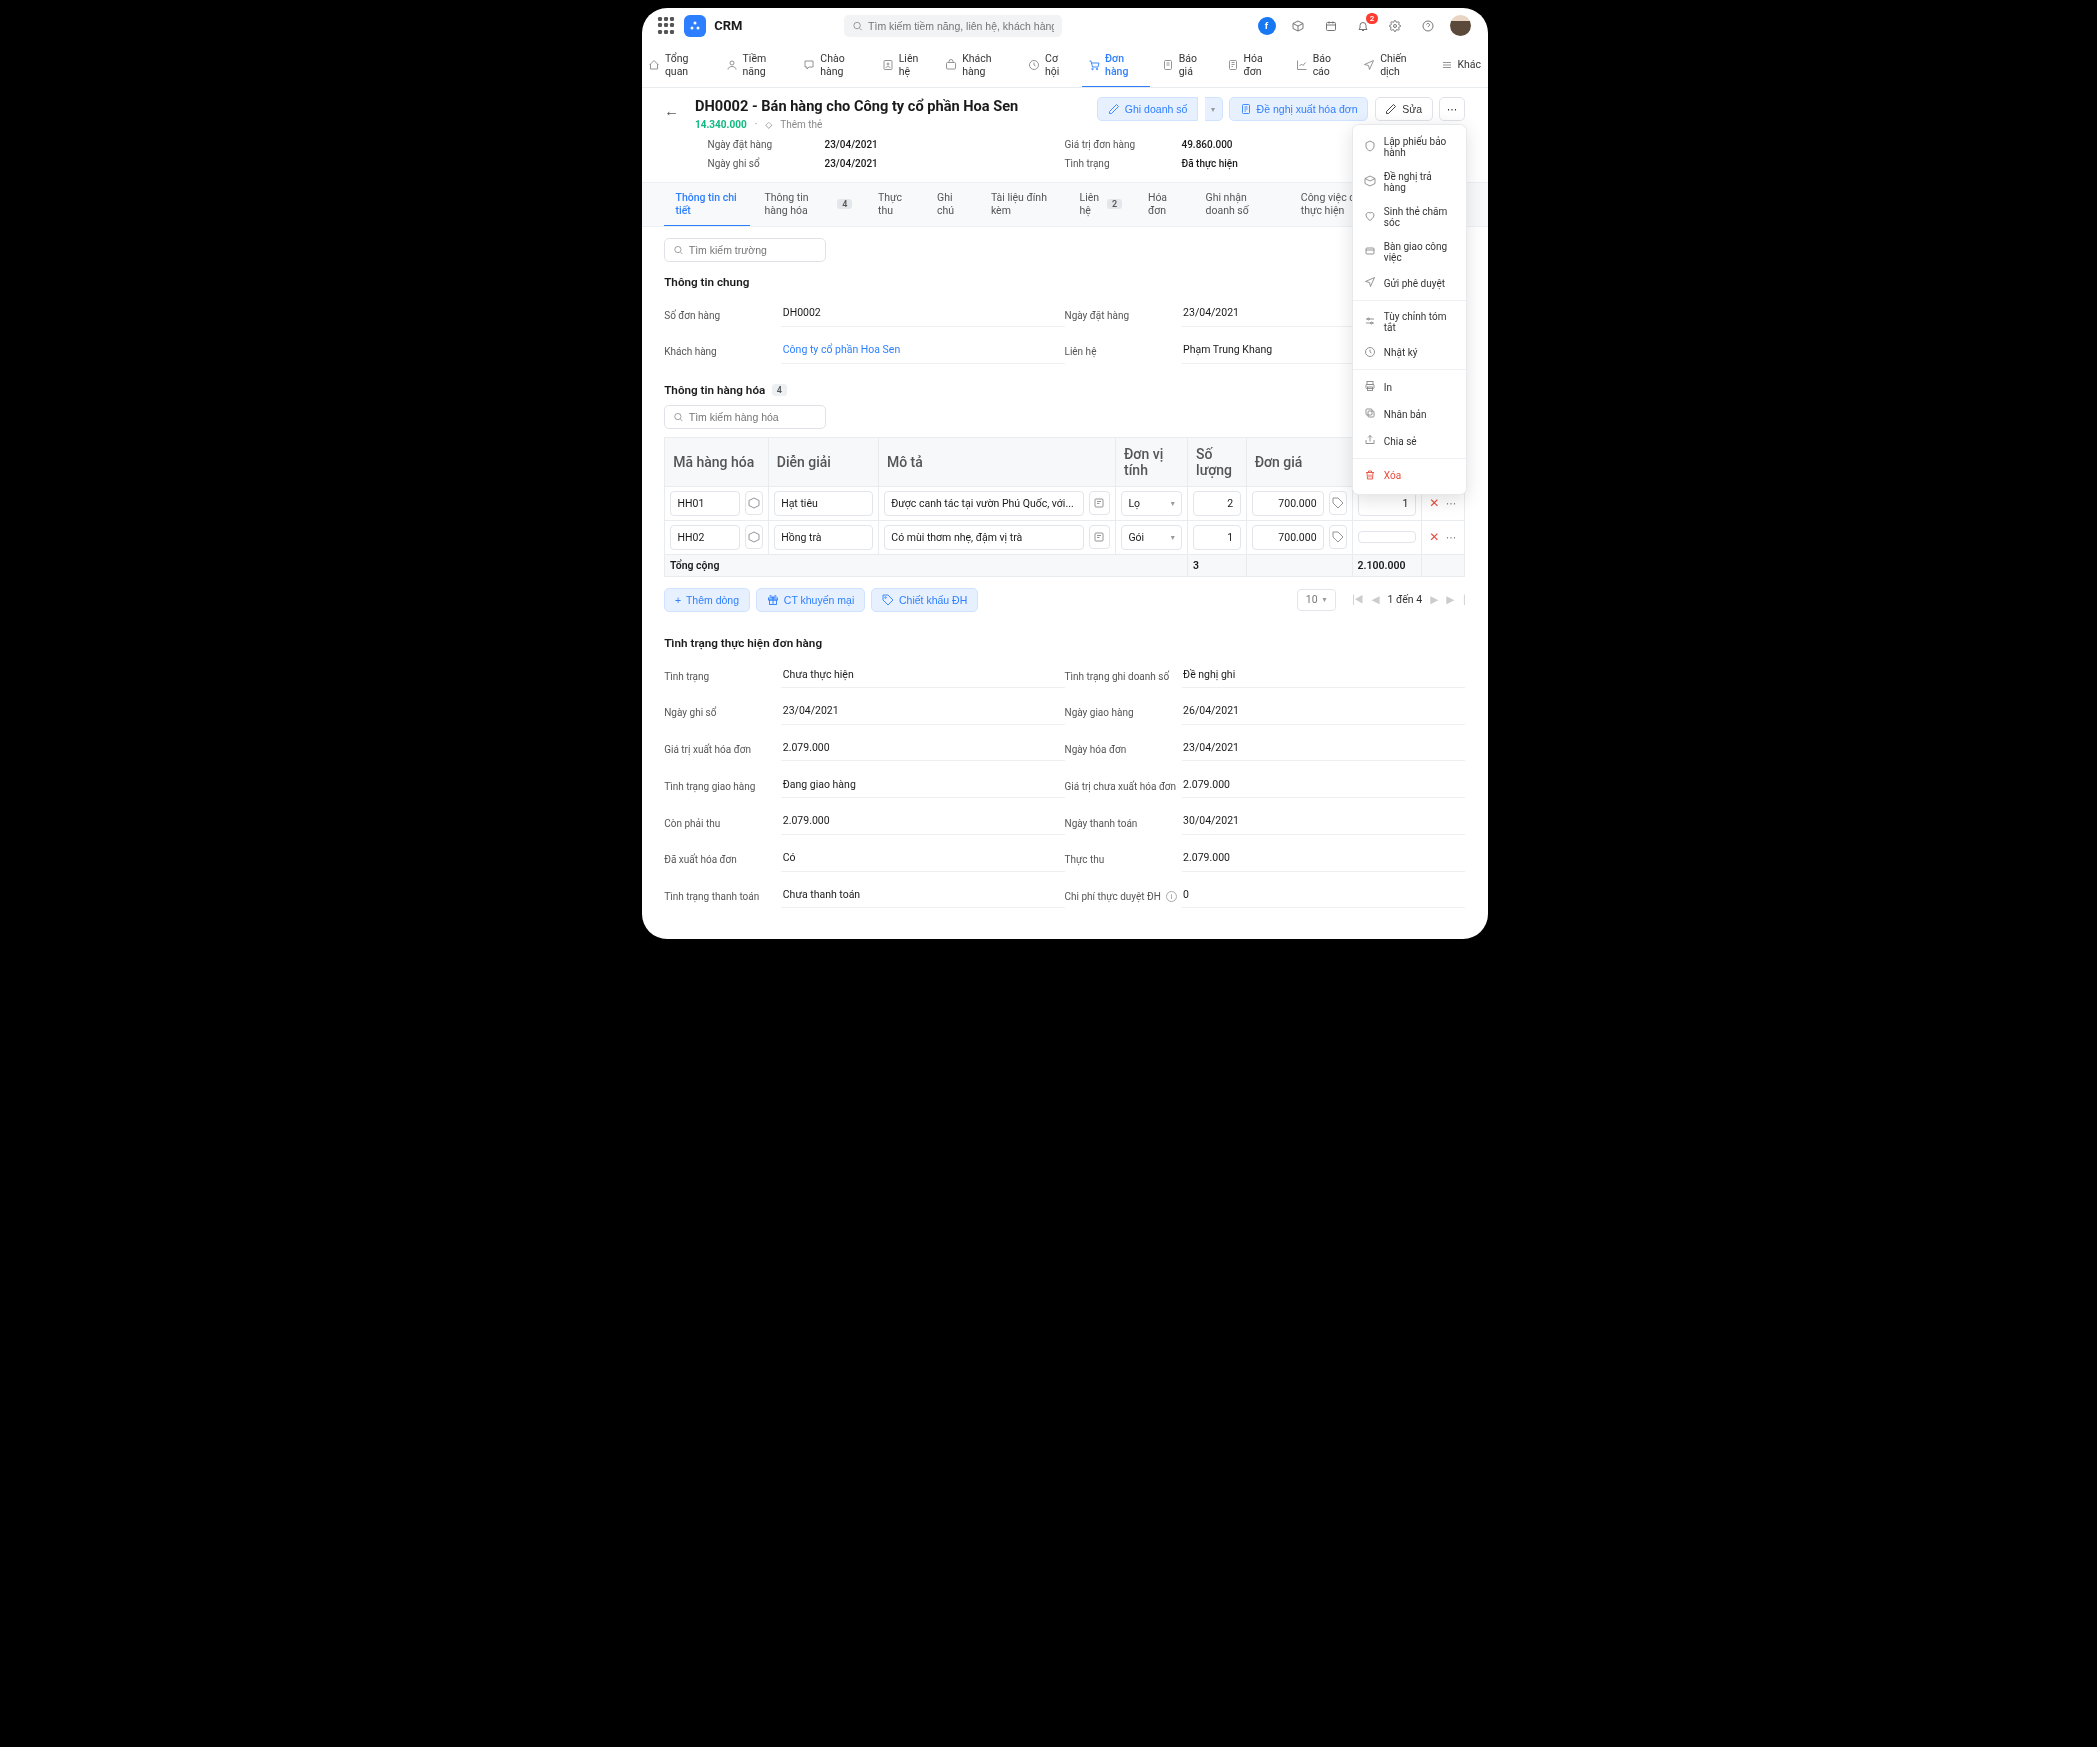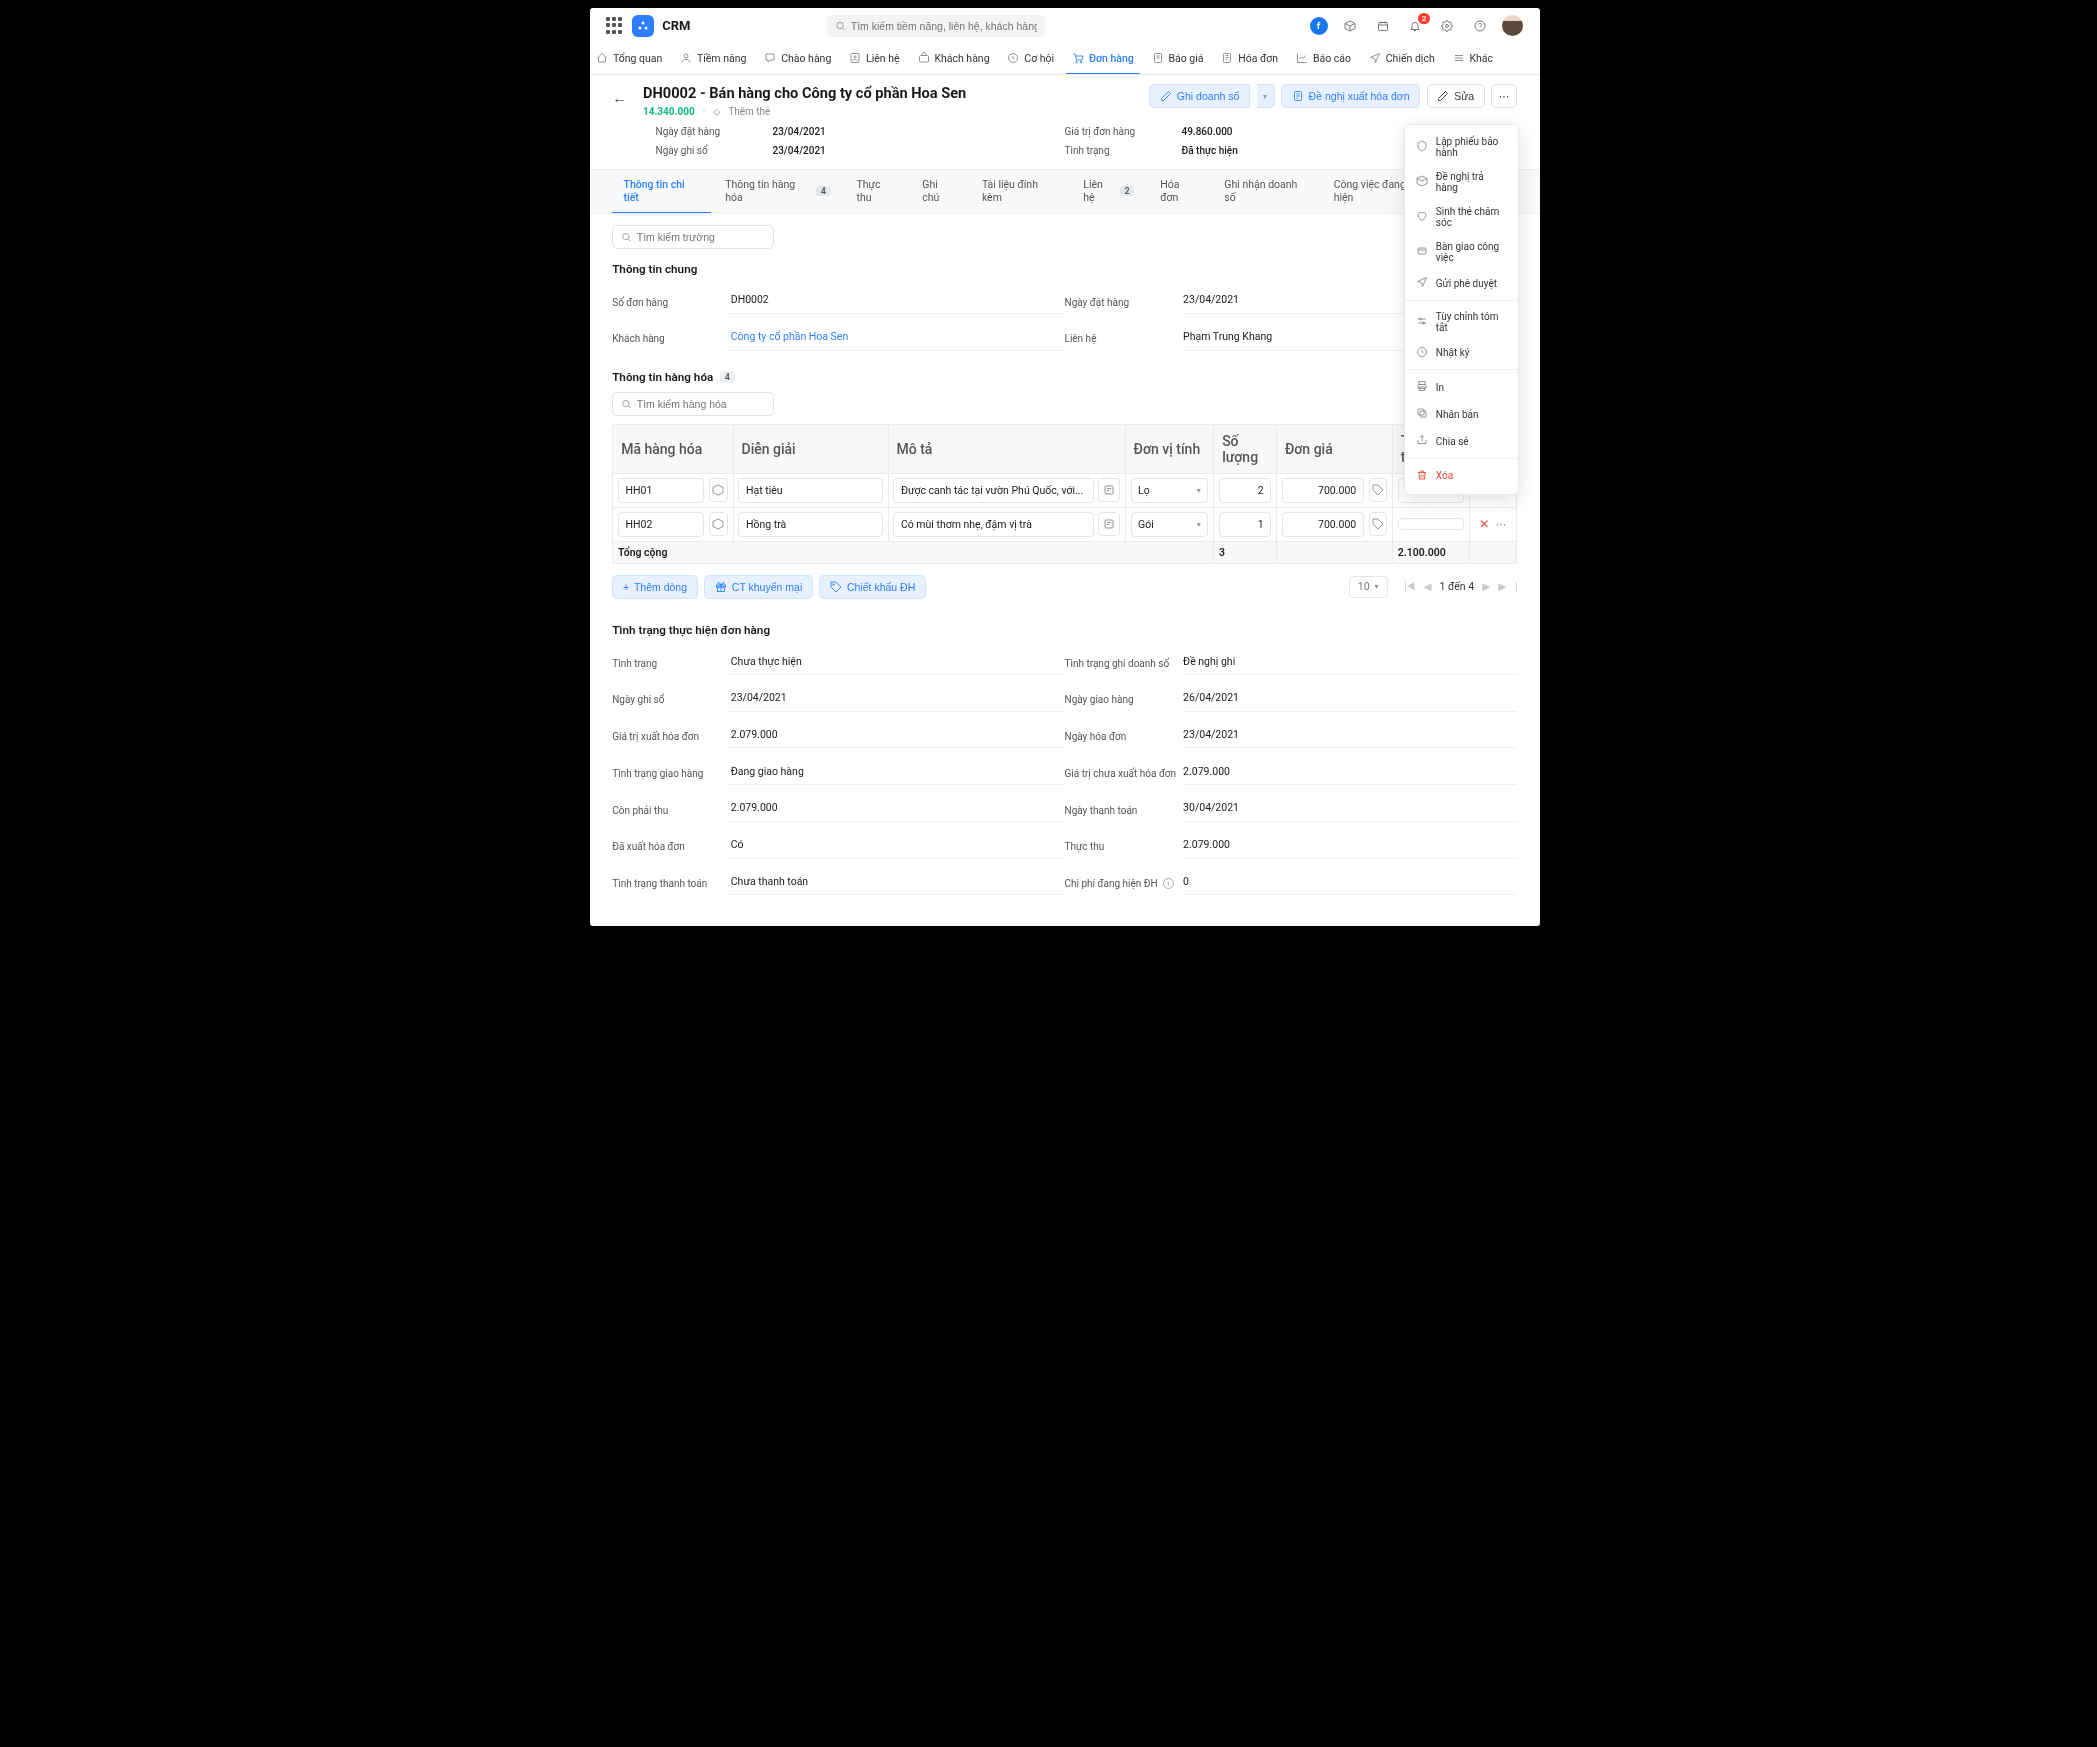"CRM" .window { border-radius: 3px -> 25px; width: 950px -> 846px }
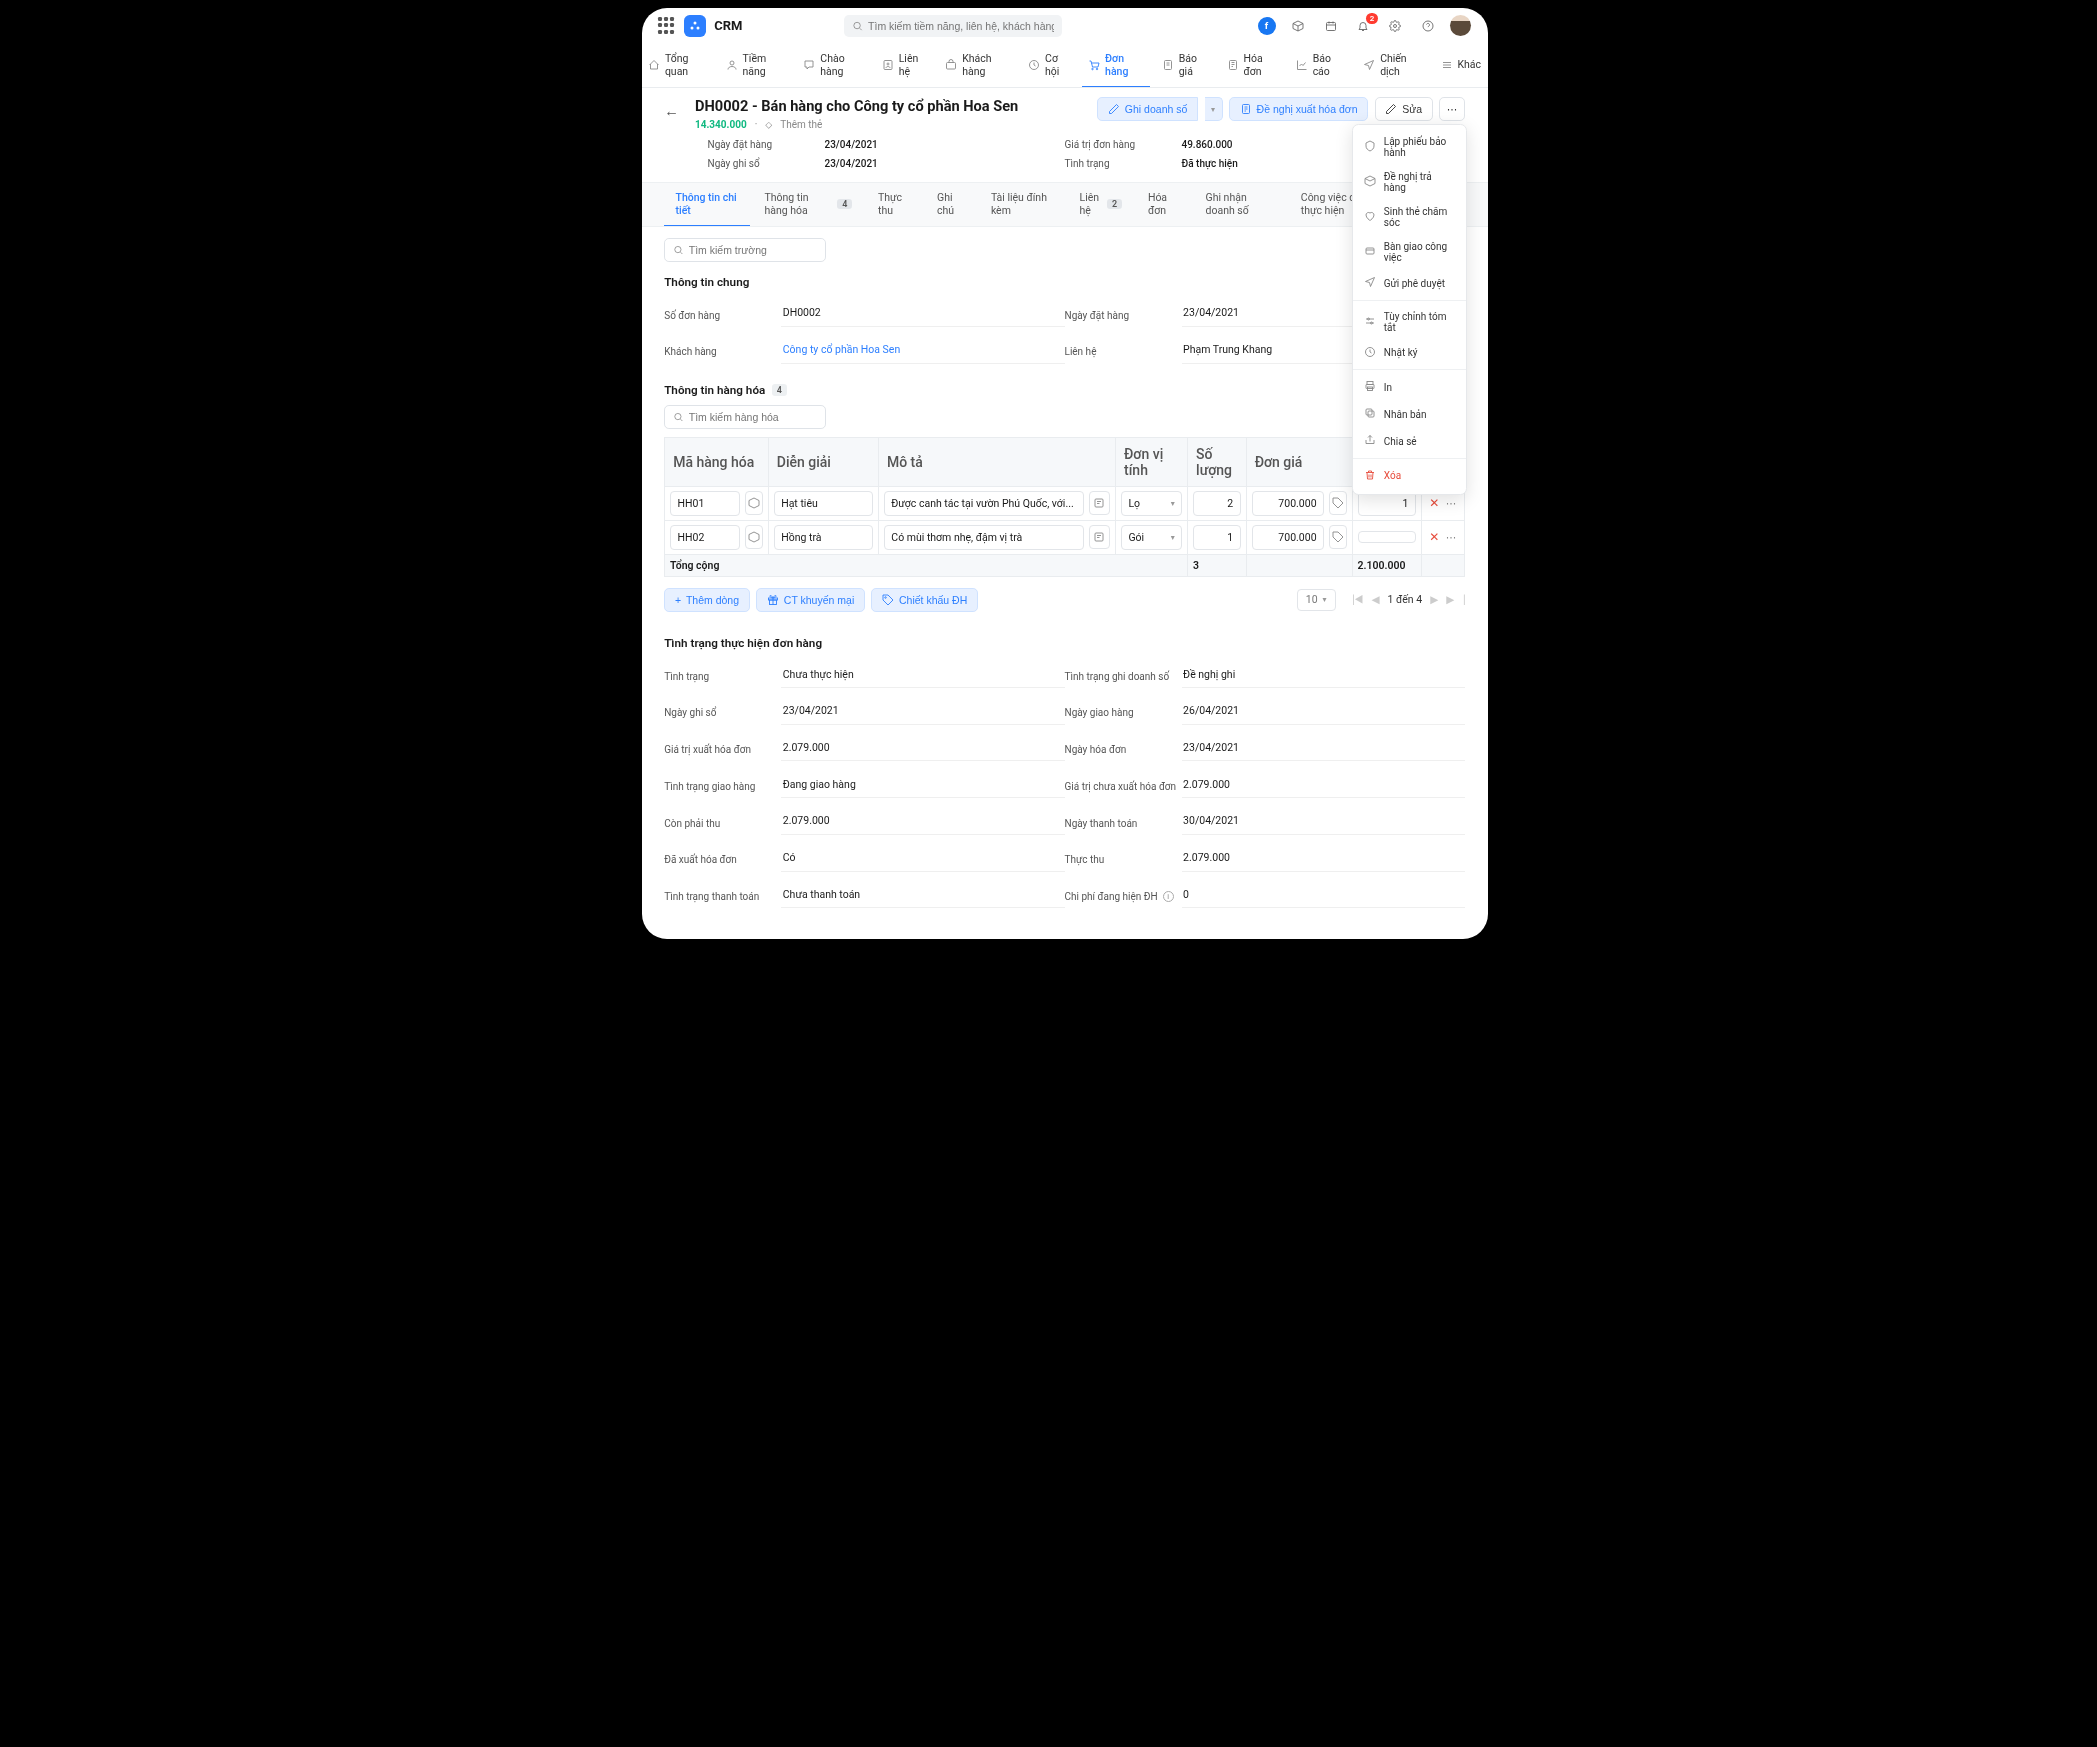"Chi phí đang hiện ĐH" span { text: đang hiện -> thực duyệt }
